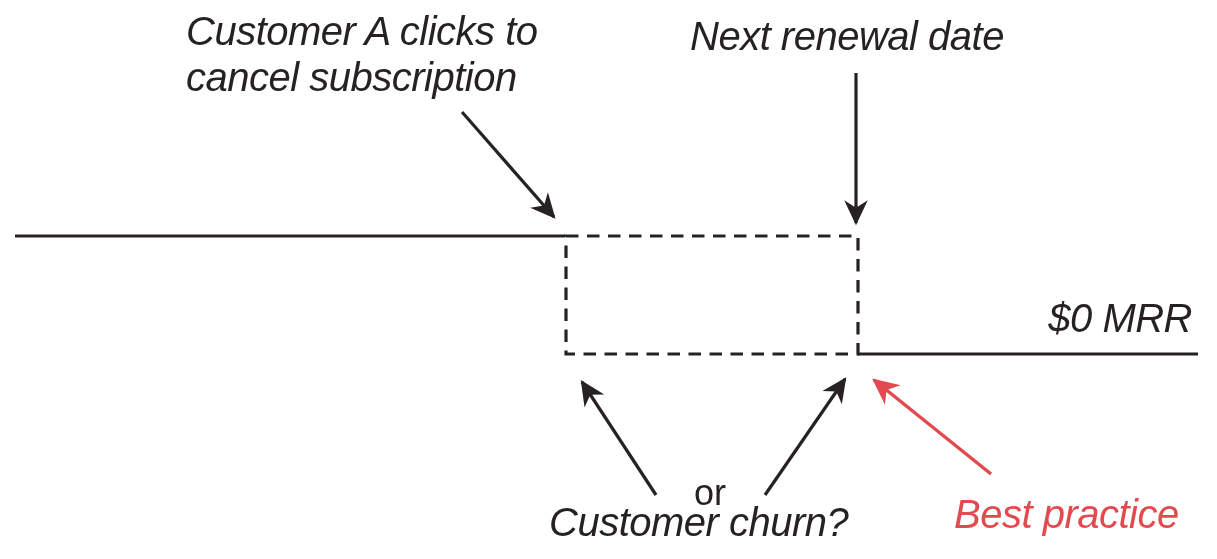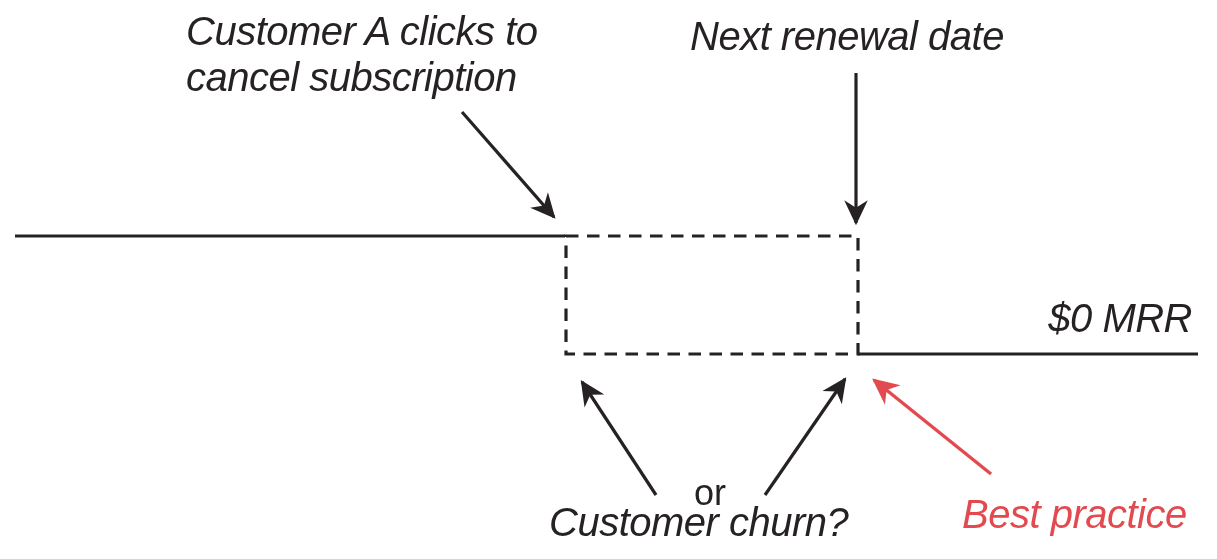"Best practice" #best-practice-label { margin-left: 8px -> none }
